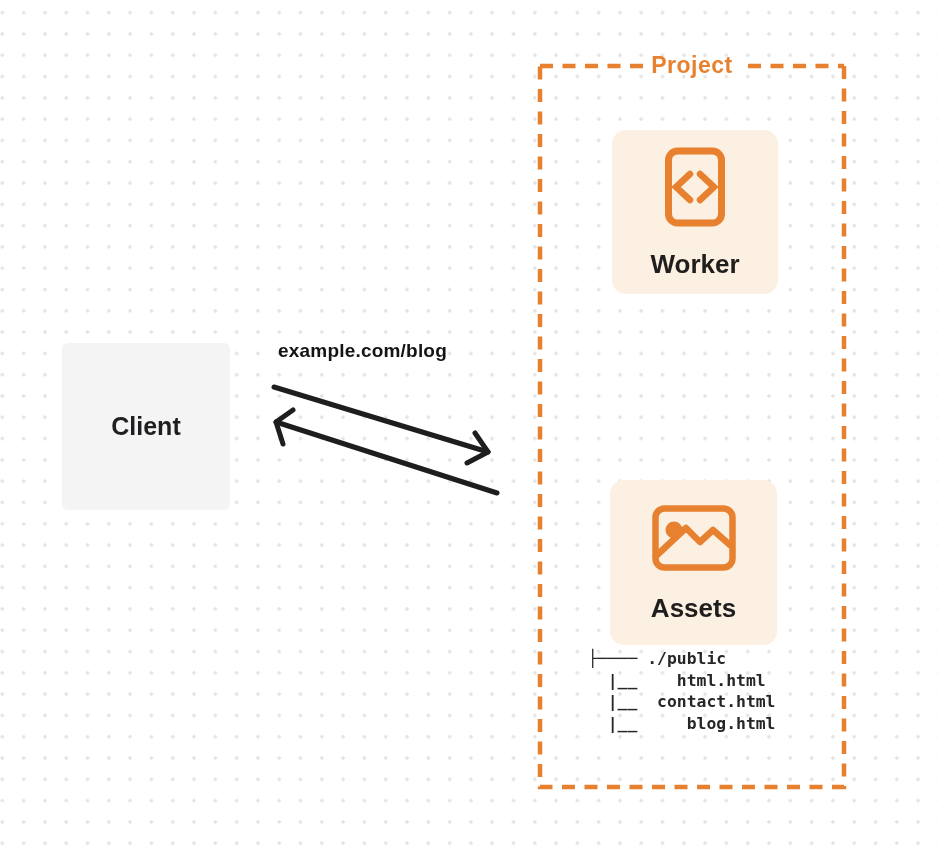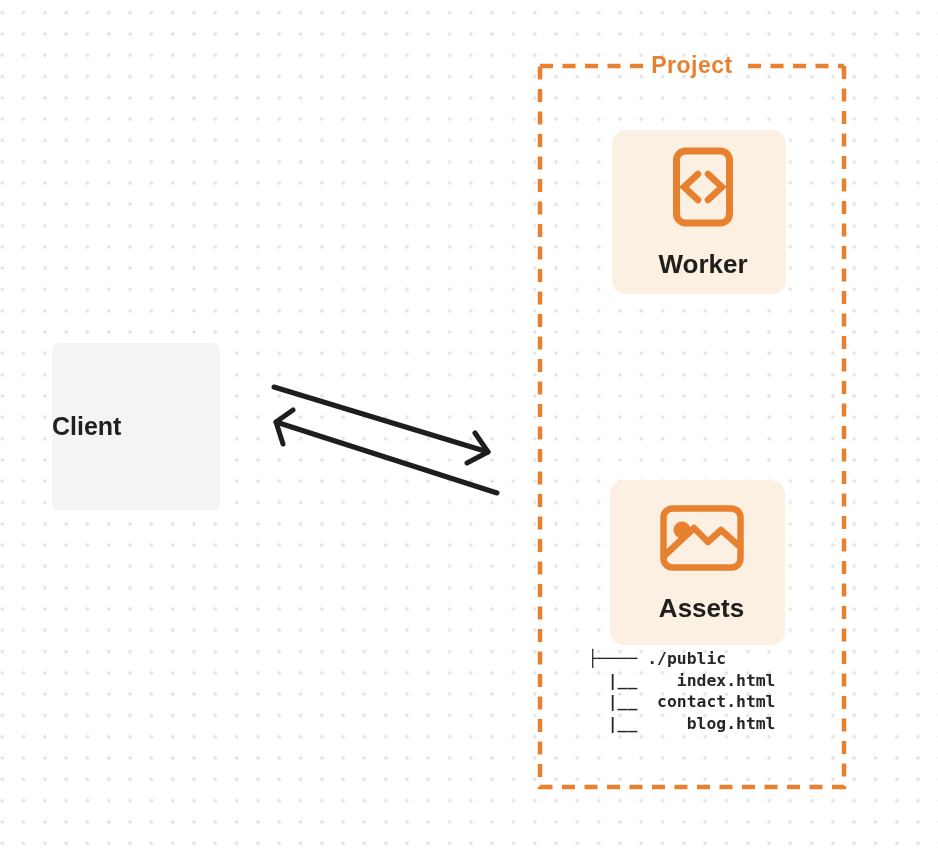"Worker" .card { padding-left: 8px -> none }
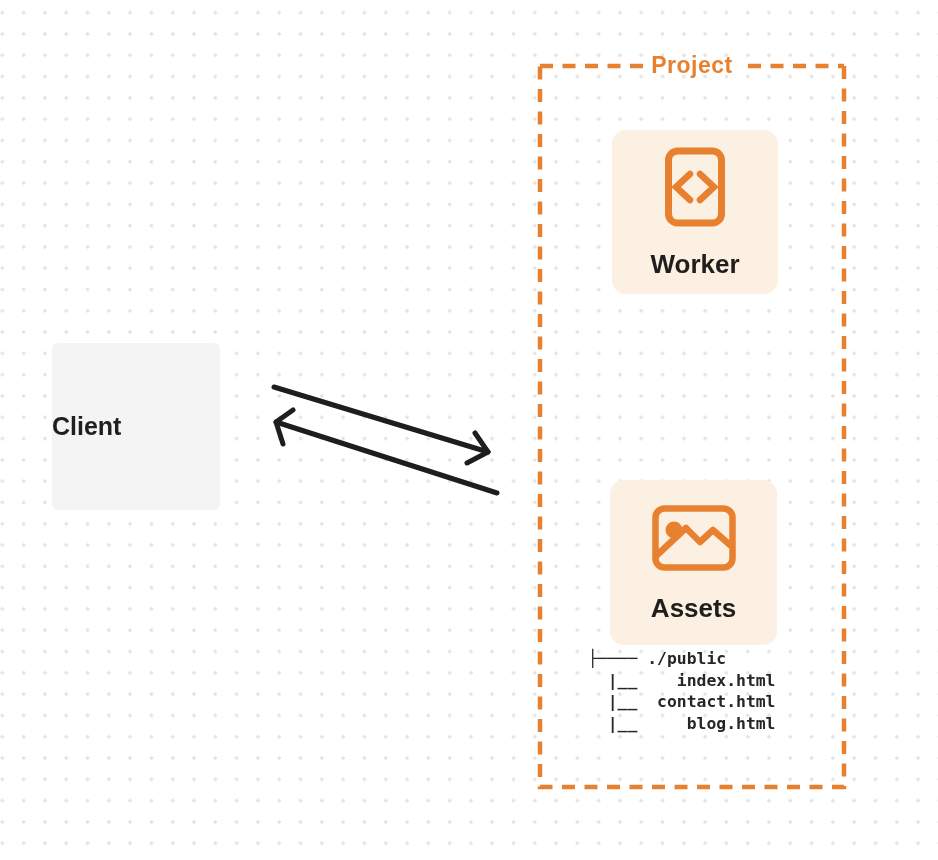"example.com/blog" div.url-label { html: none -> <div>example.com/blog</div> }
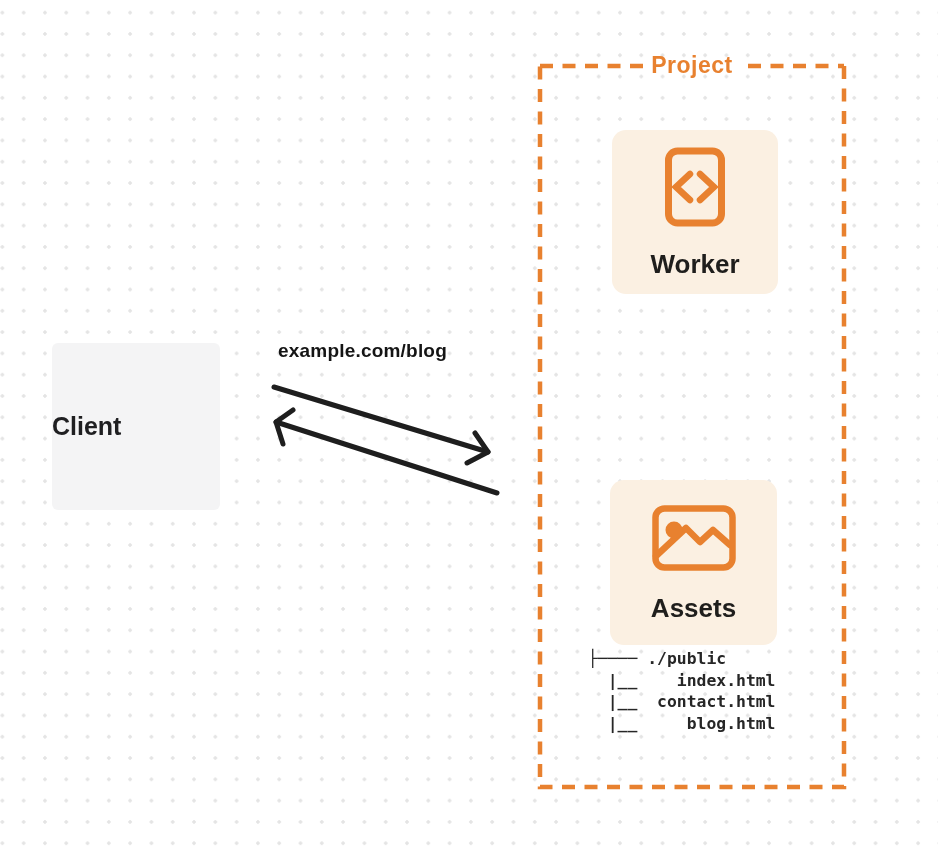"Client" .client-box { justify-content: none -> center; left: 52px -> 62px }
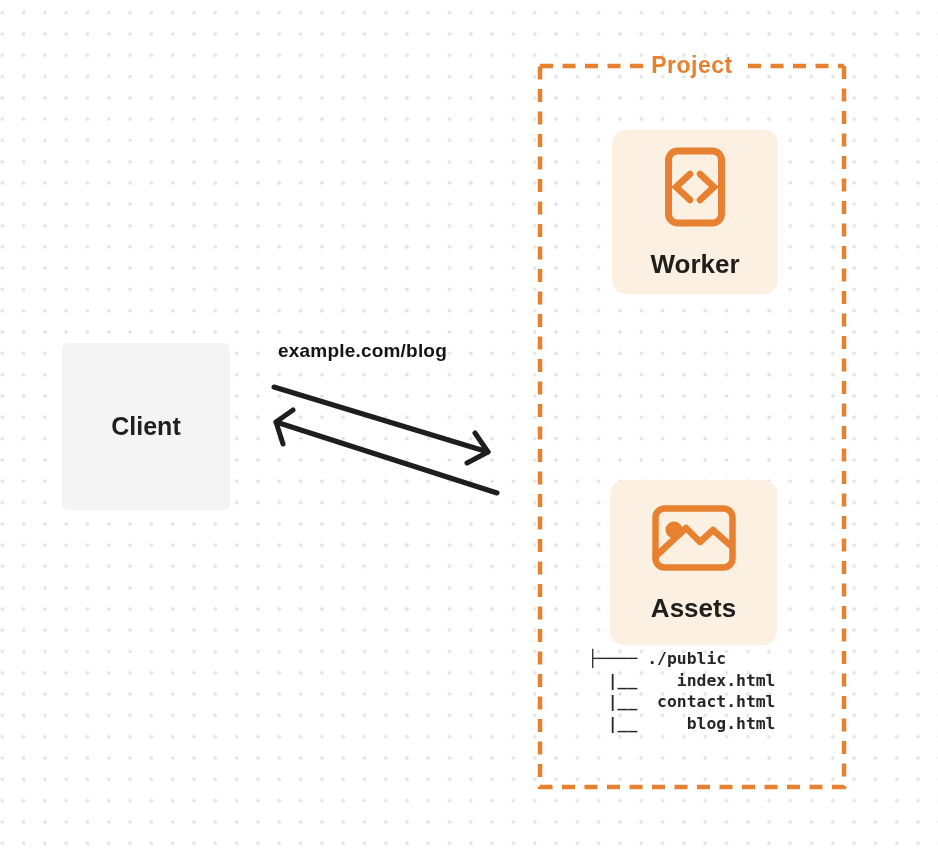"|__ index.html" div { text: index.html -> html.html }
